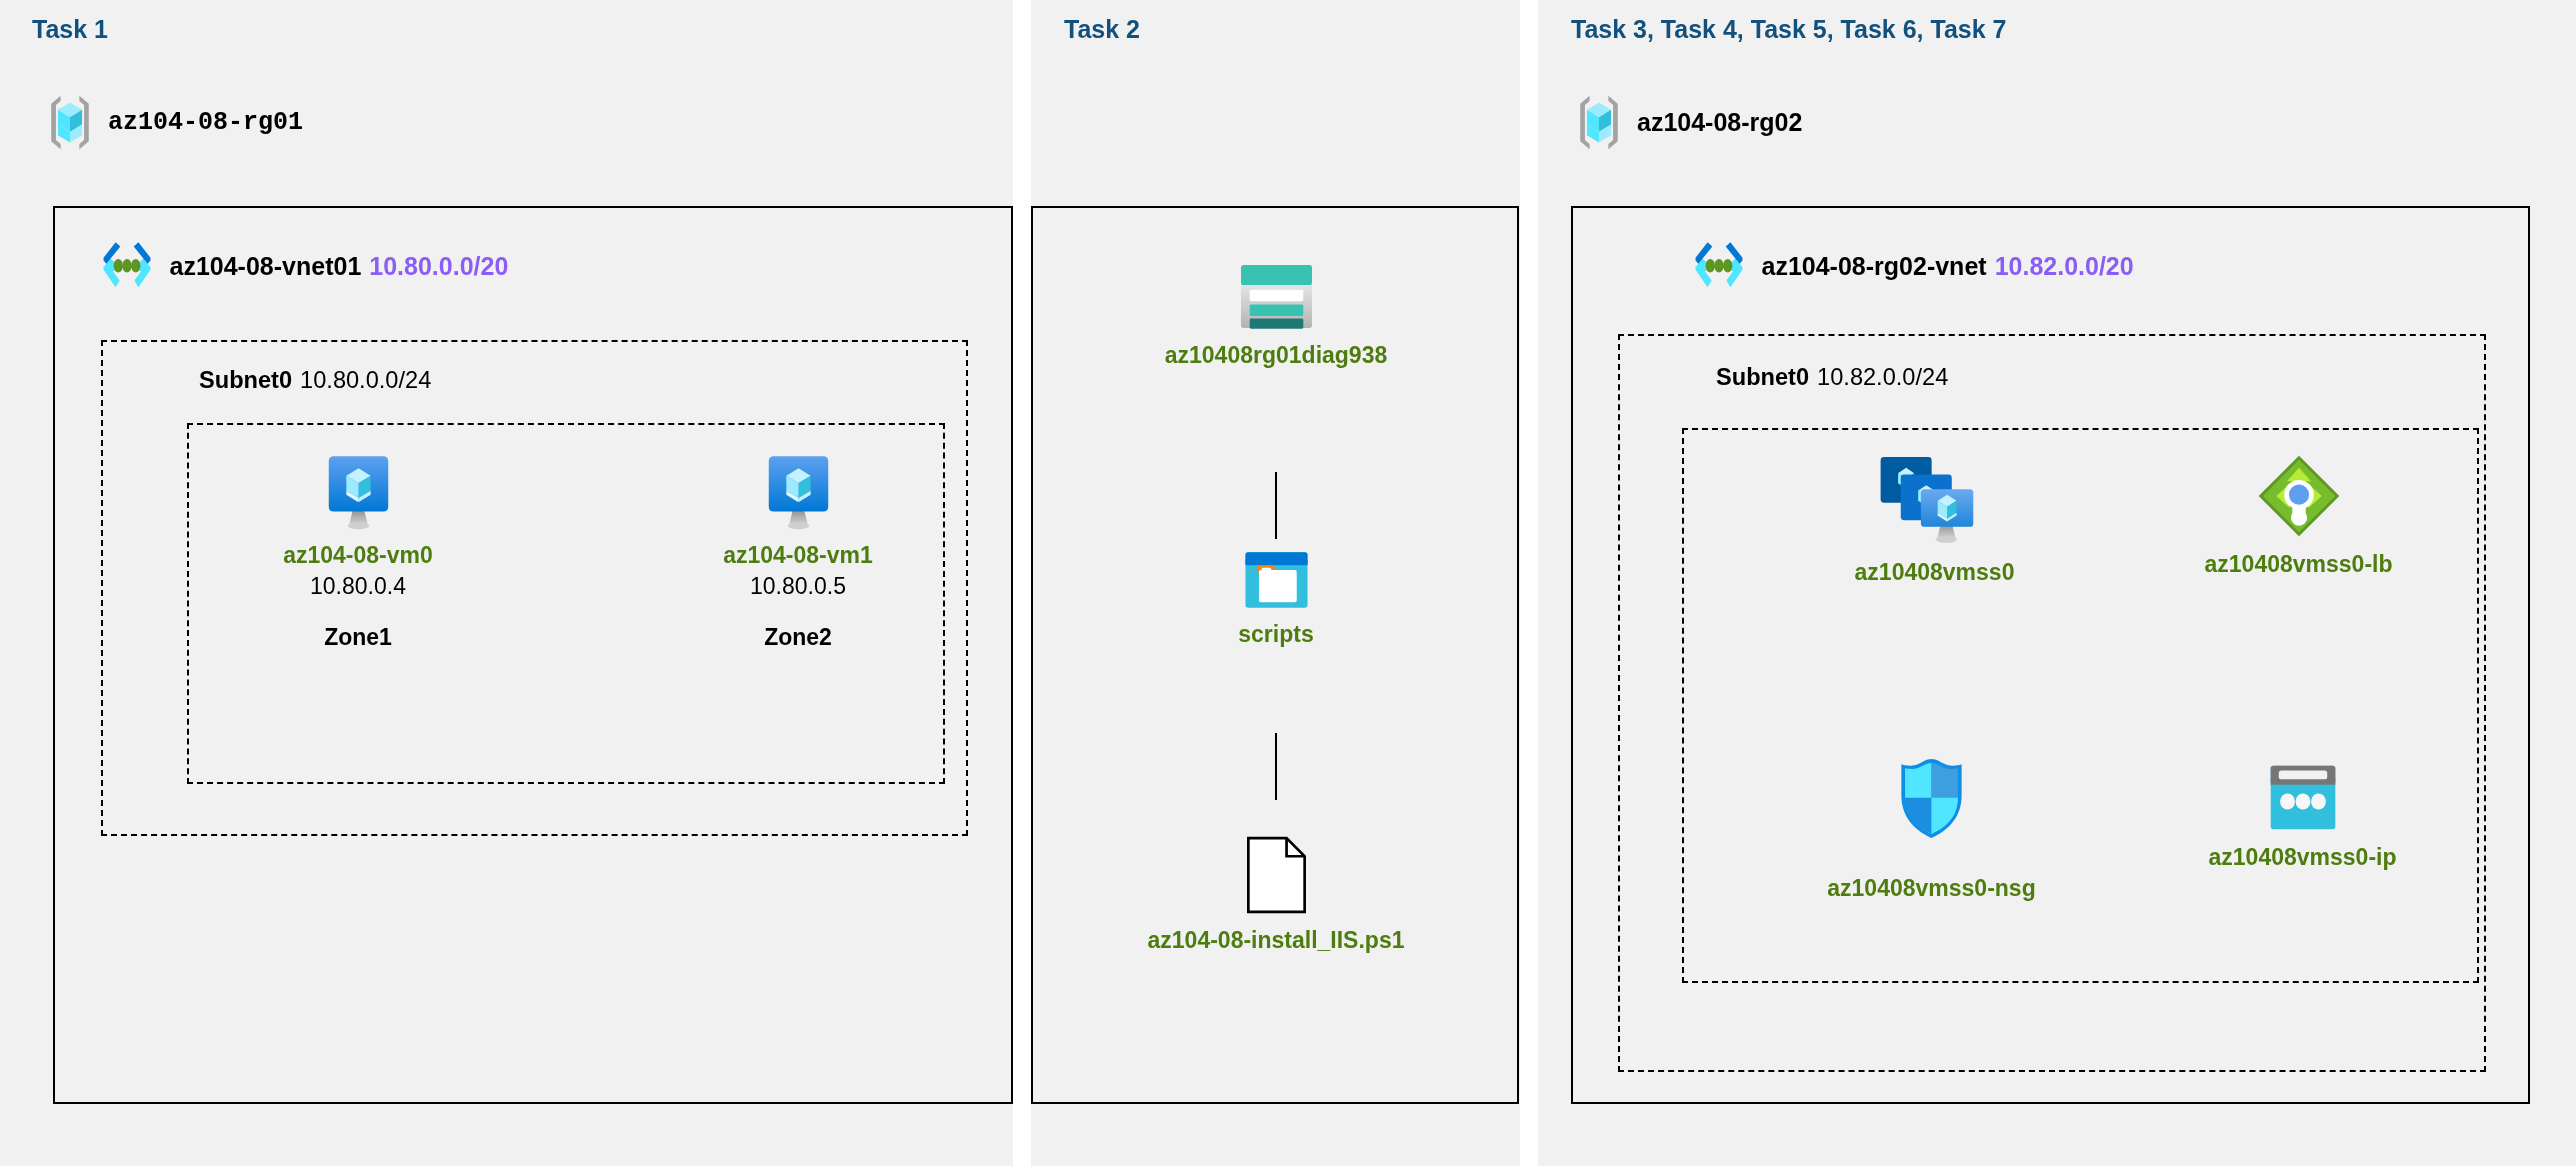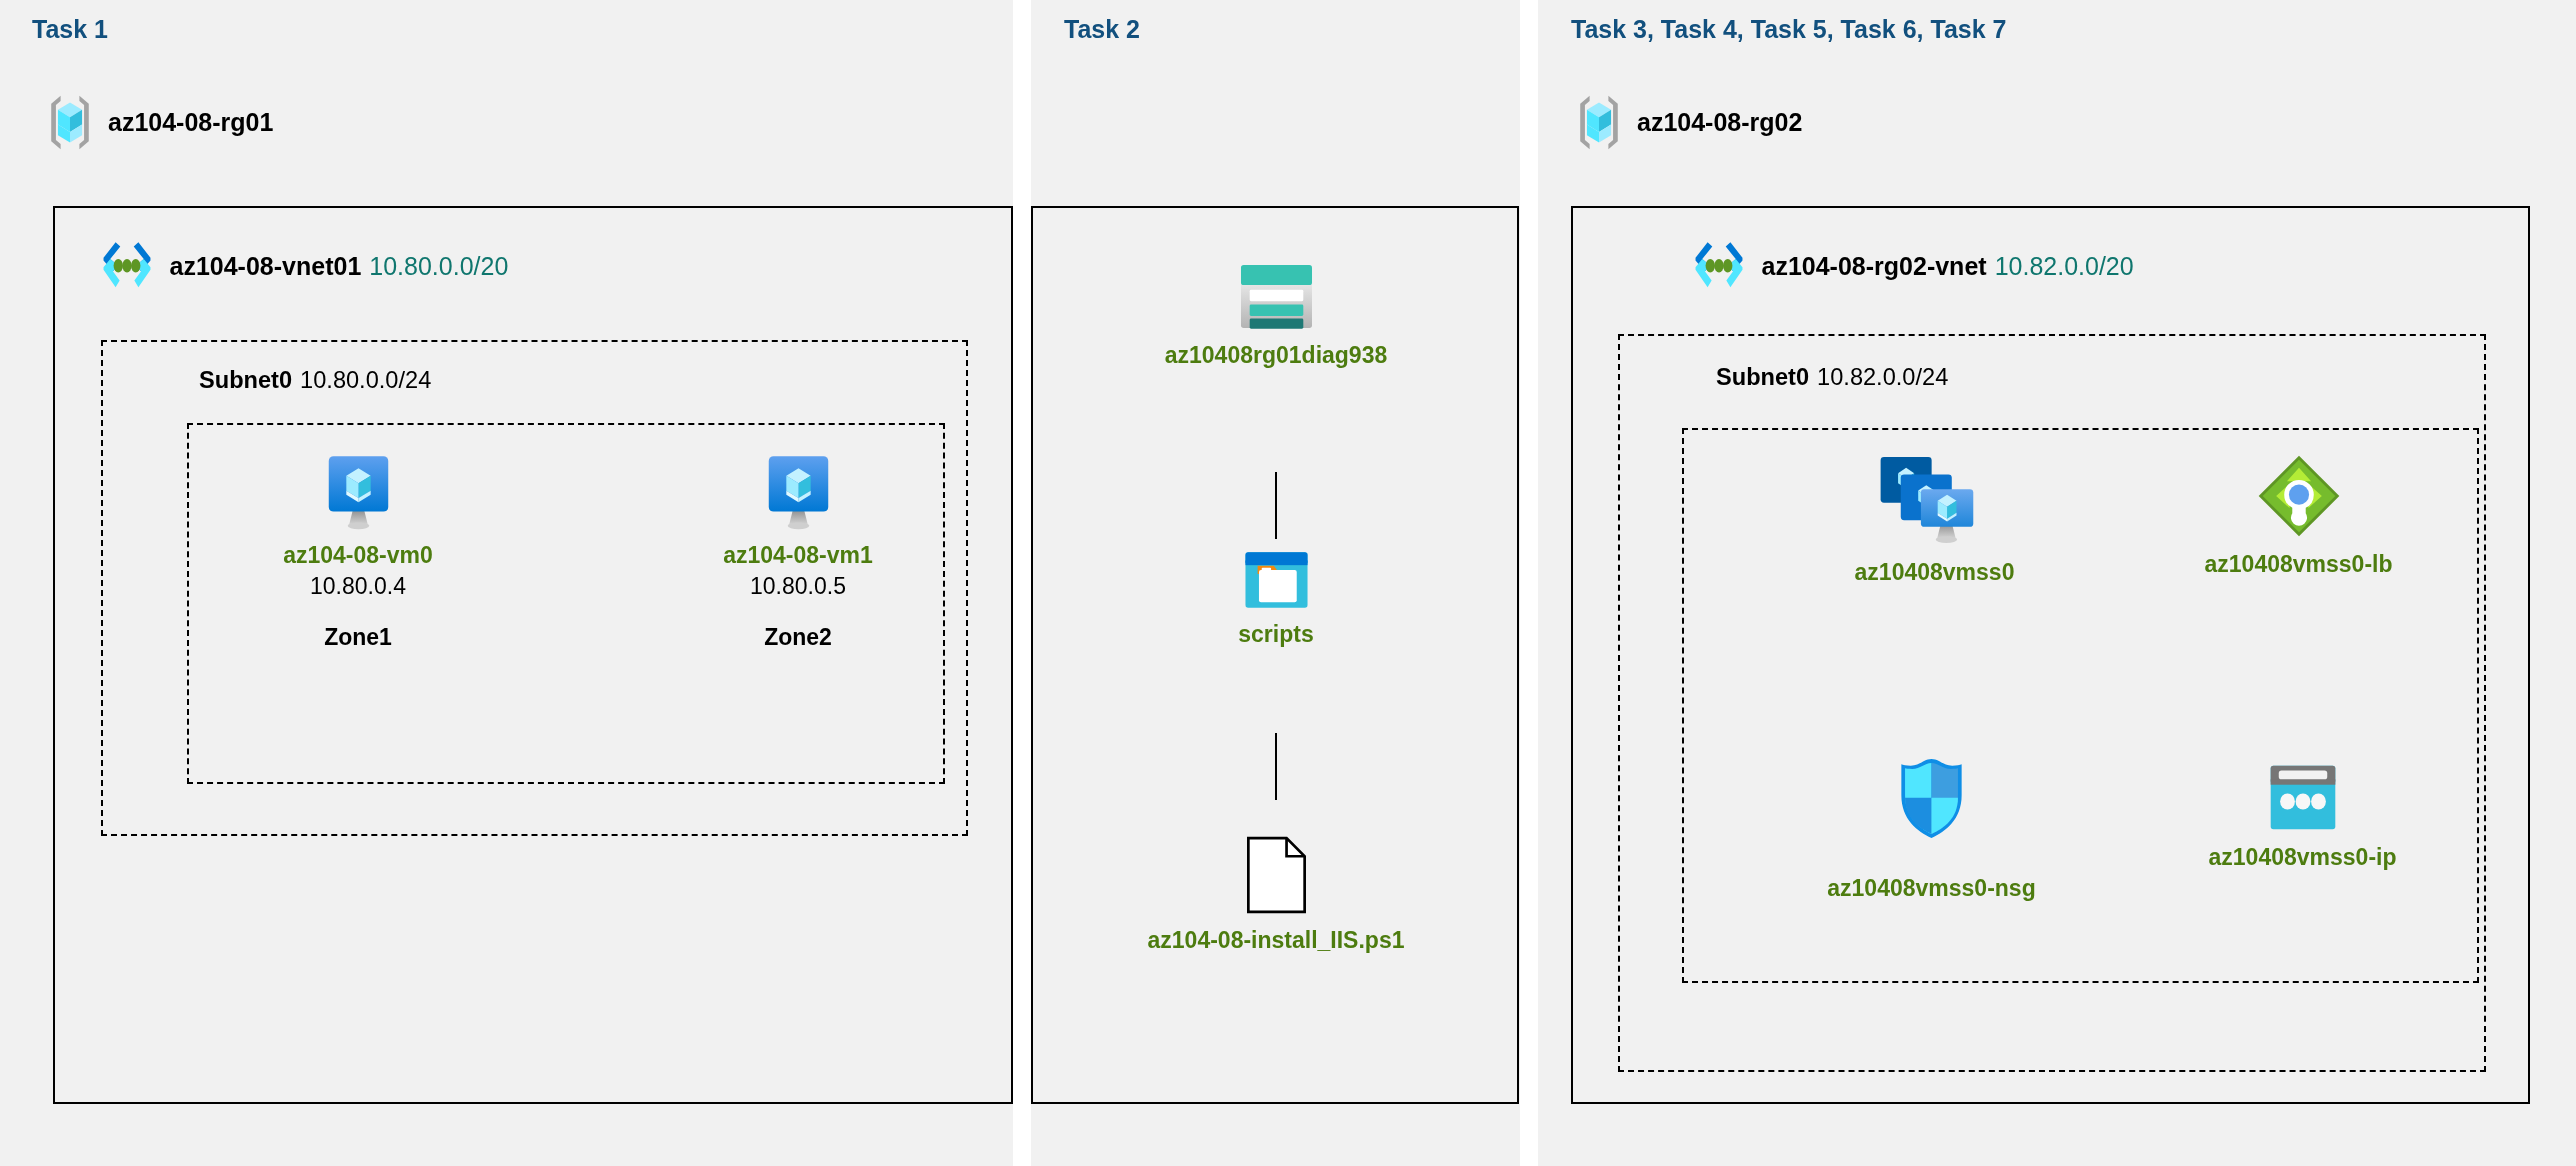"az104-08-rg01" #rg-block-1 { font-family: none -> Liberation Mono, monospace }
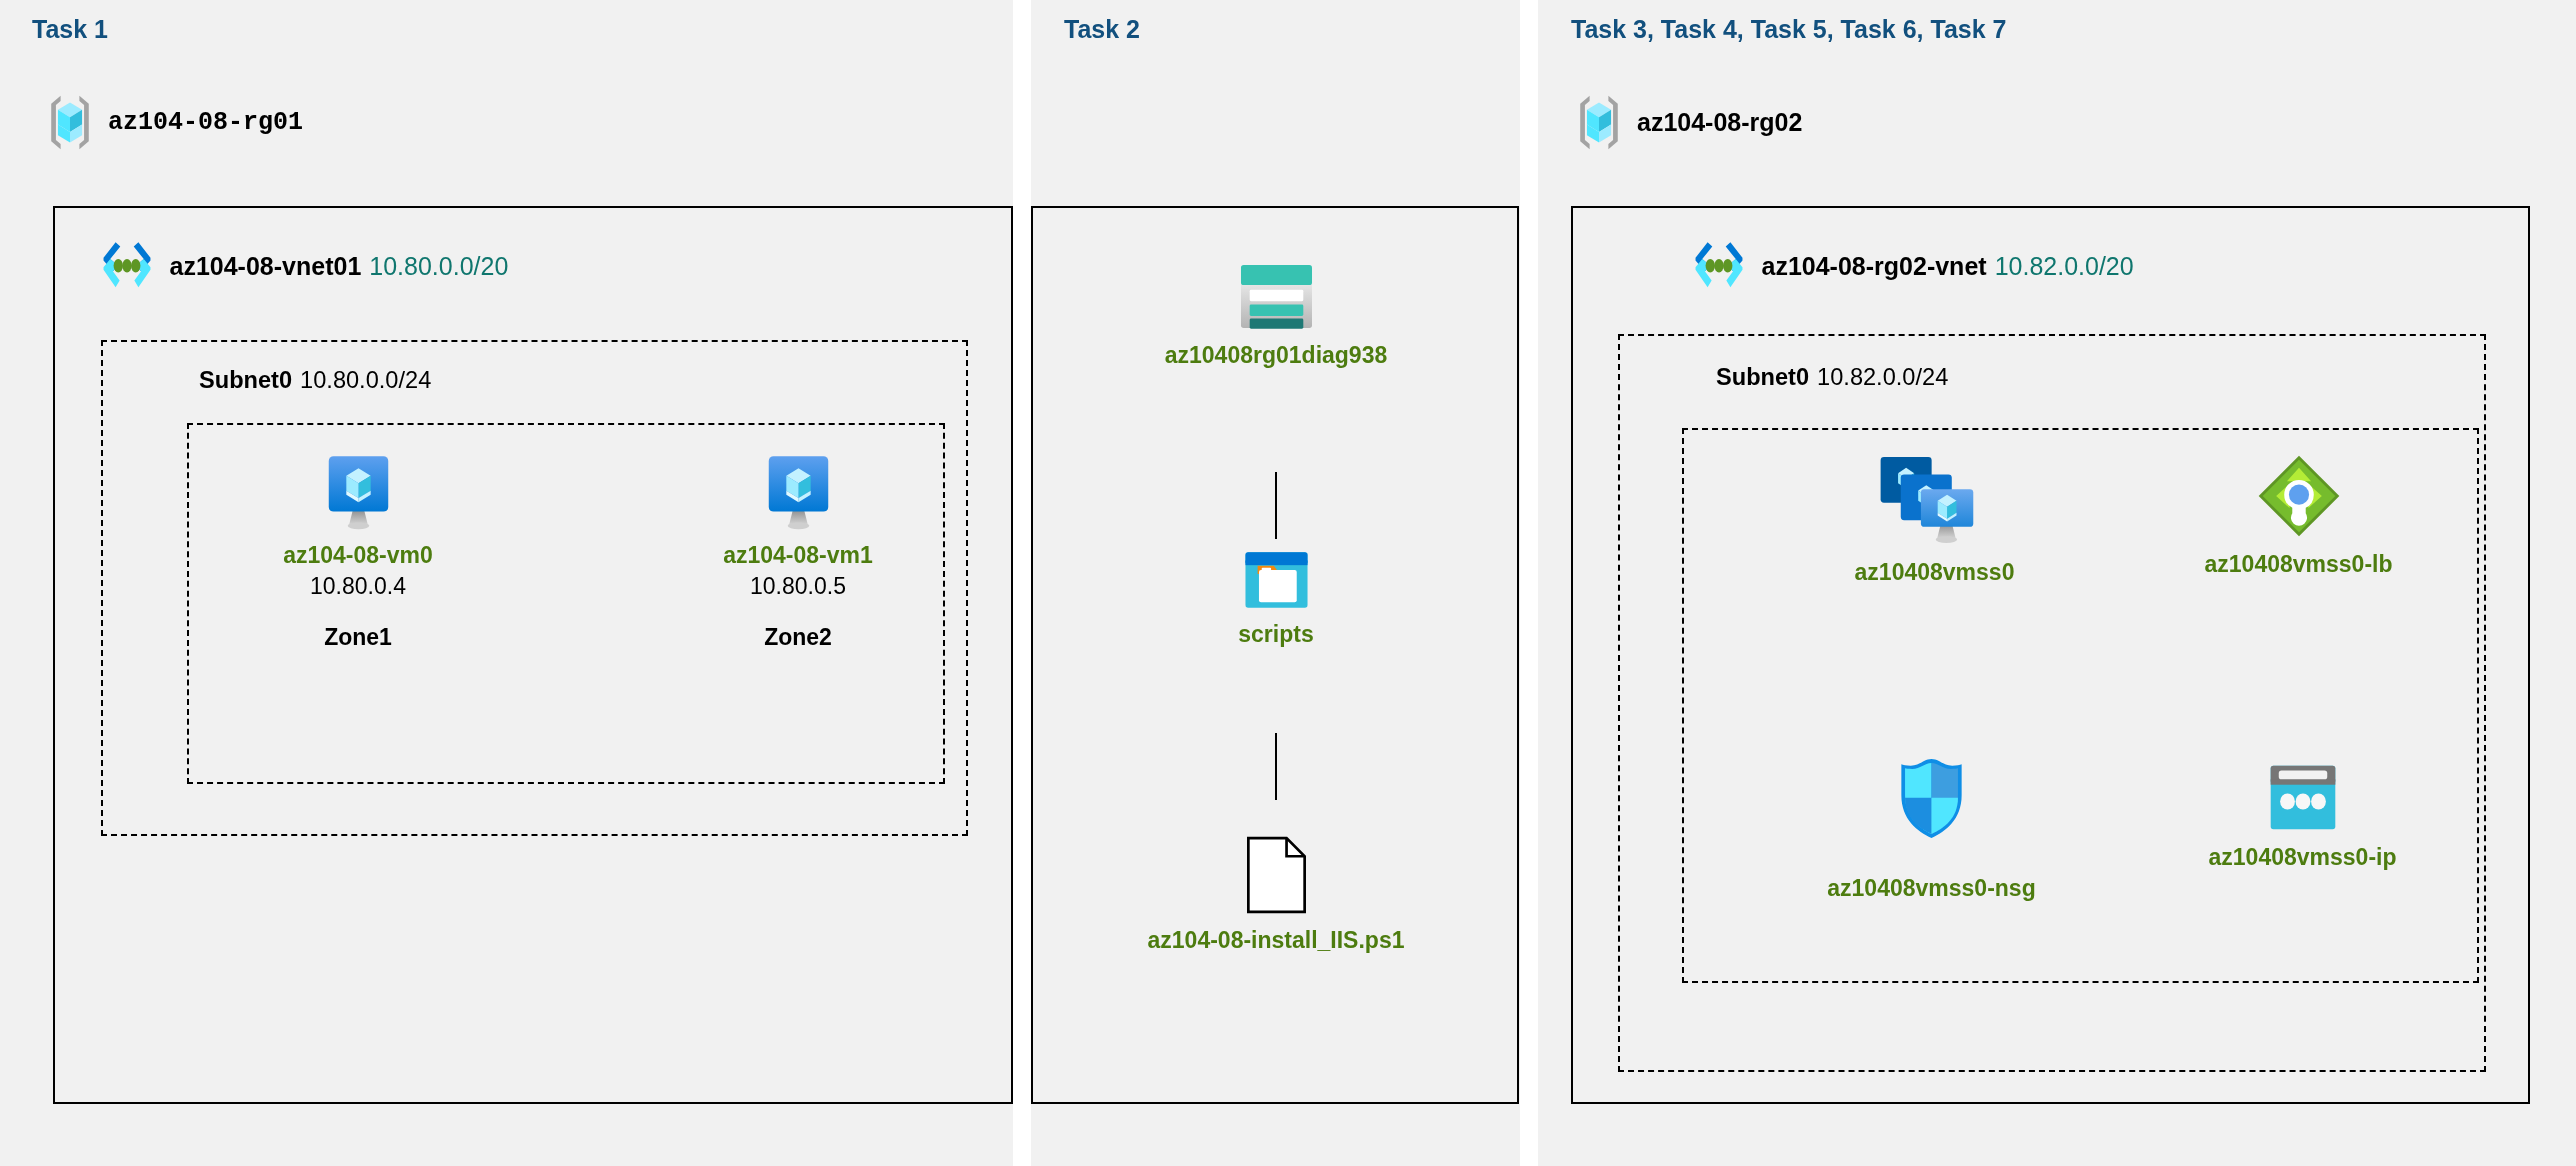"10.80.0.0/20" .vnet-cidr { color: #0f766e -> #8b5cf6; font-weight: normal -> bold }
